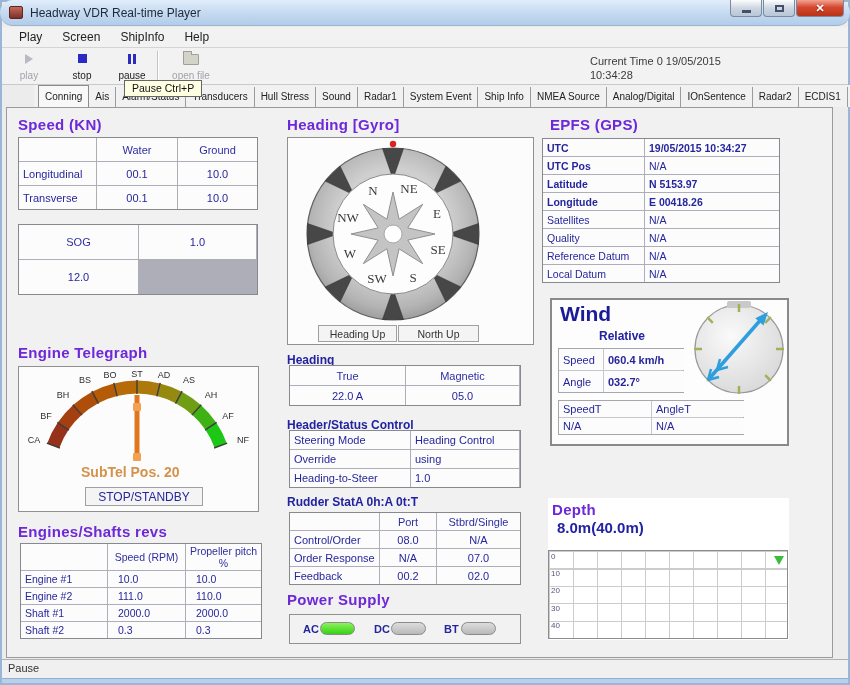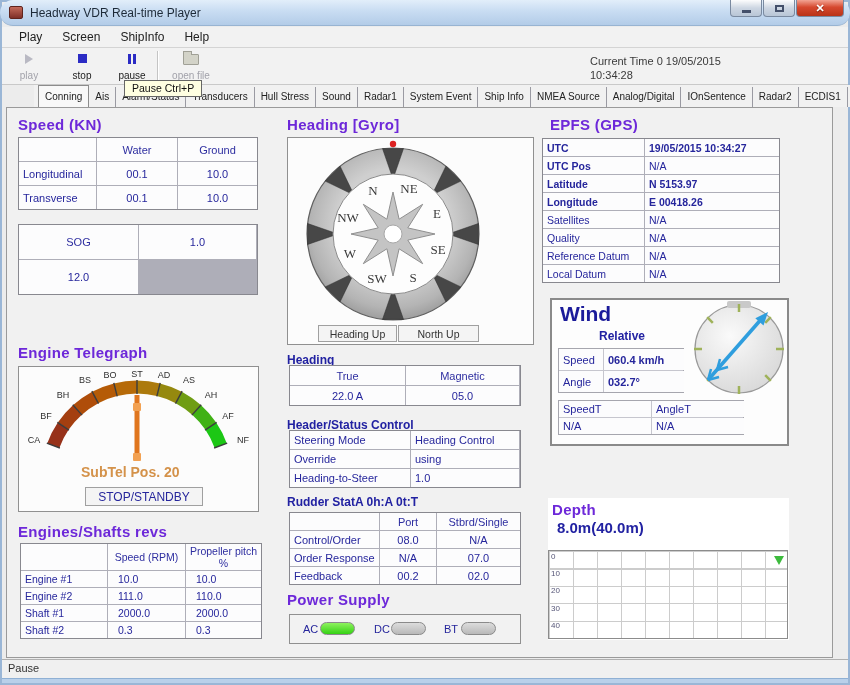"AC" .power-lbl { font-weight: normal -> bold }
